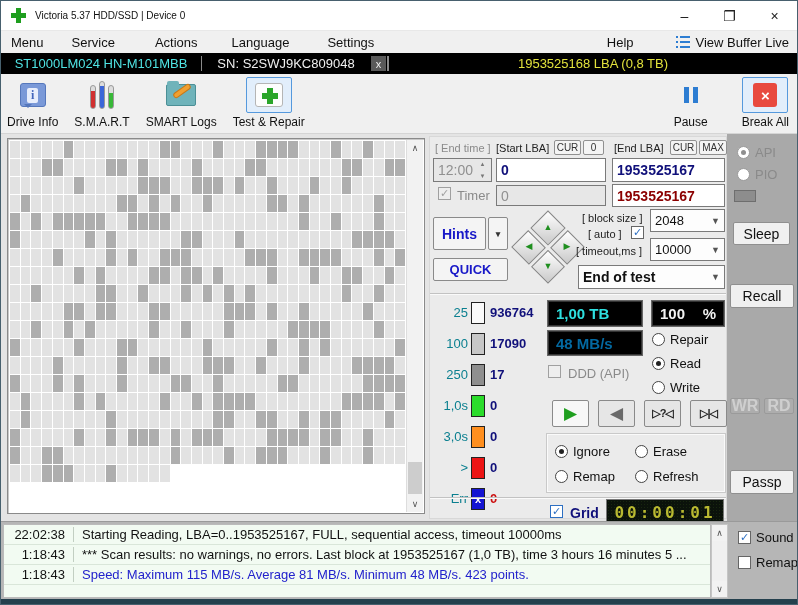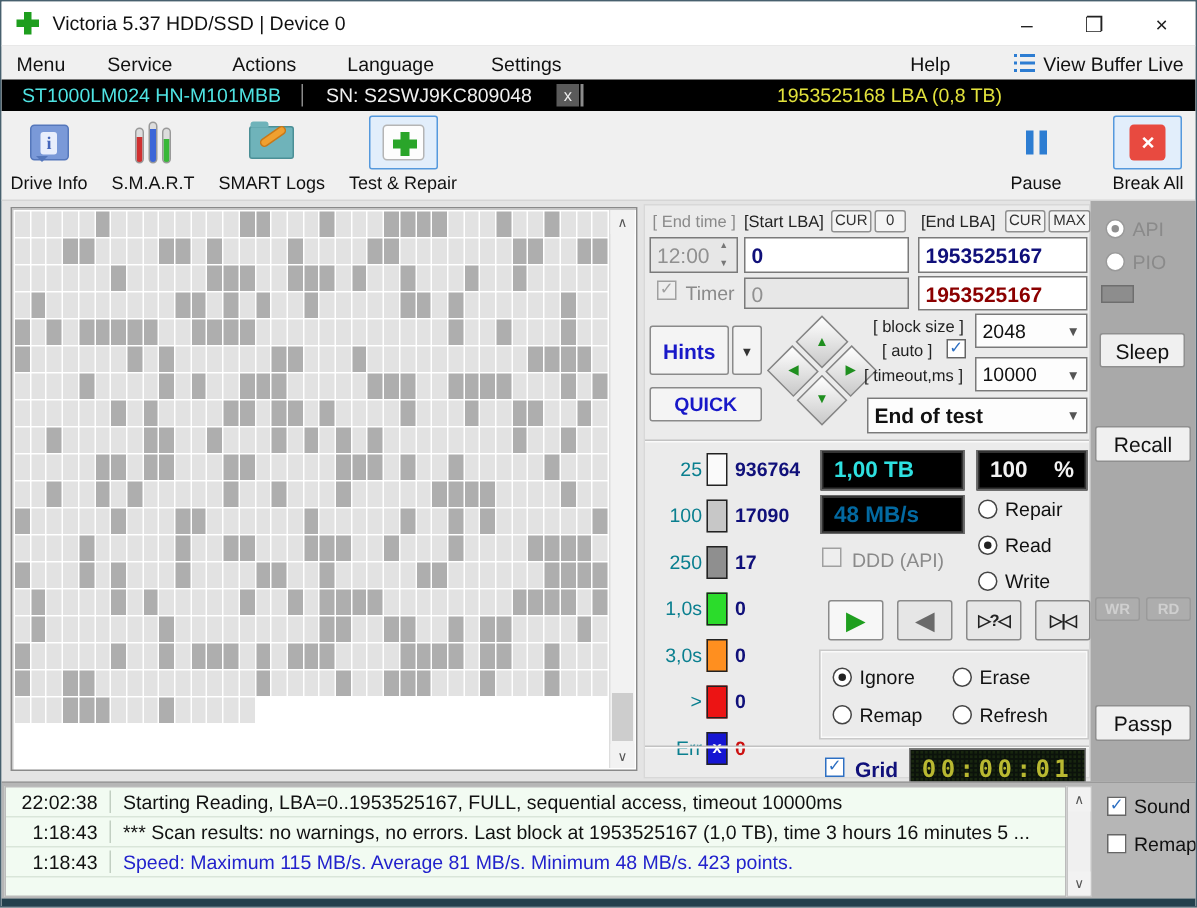"Victoria 5.37 HDD/SSD | Device" .title-text { font-size: 13px -> 10px }
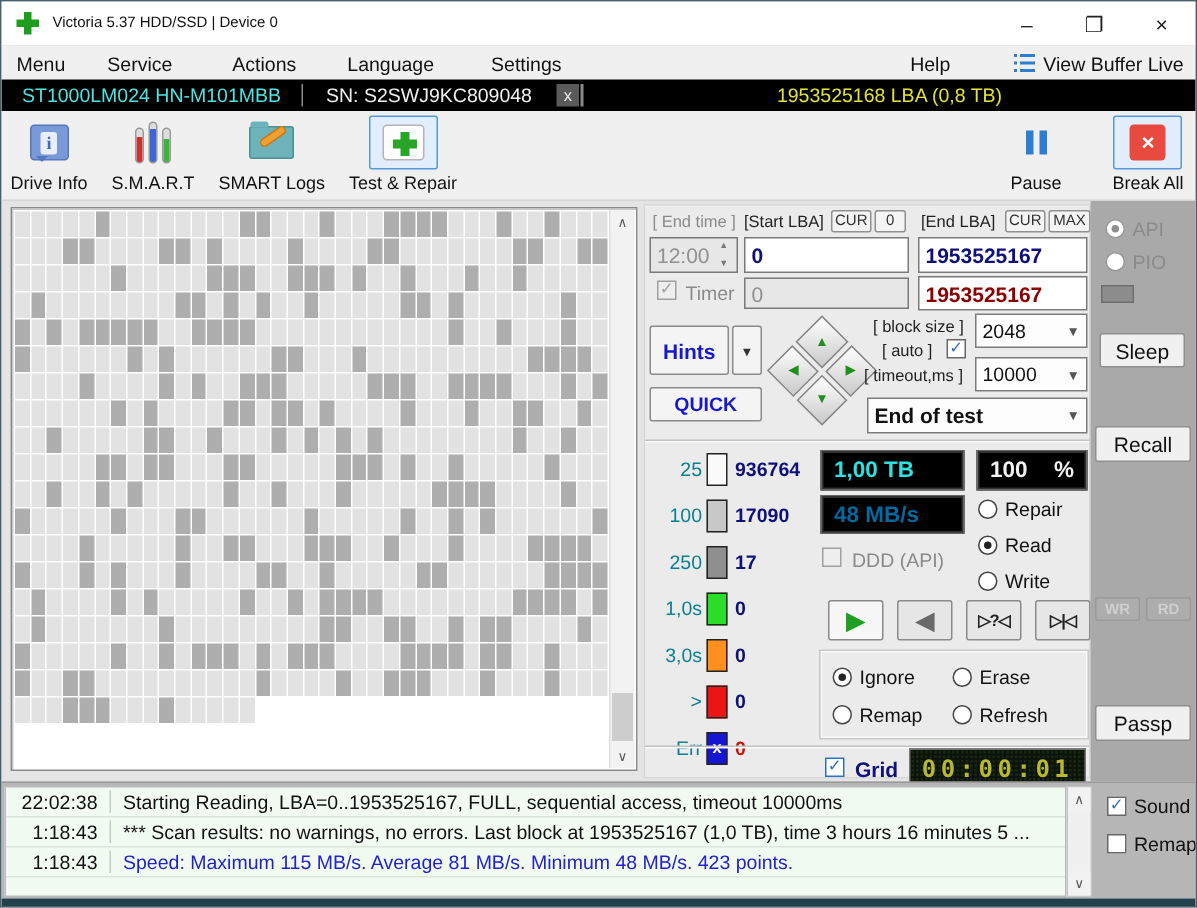"WR" .sbtn.disabled { font-size: 10px -> 16px }
